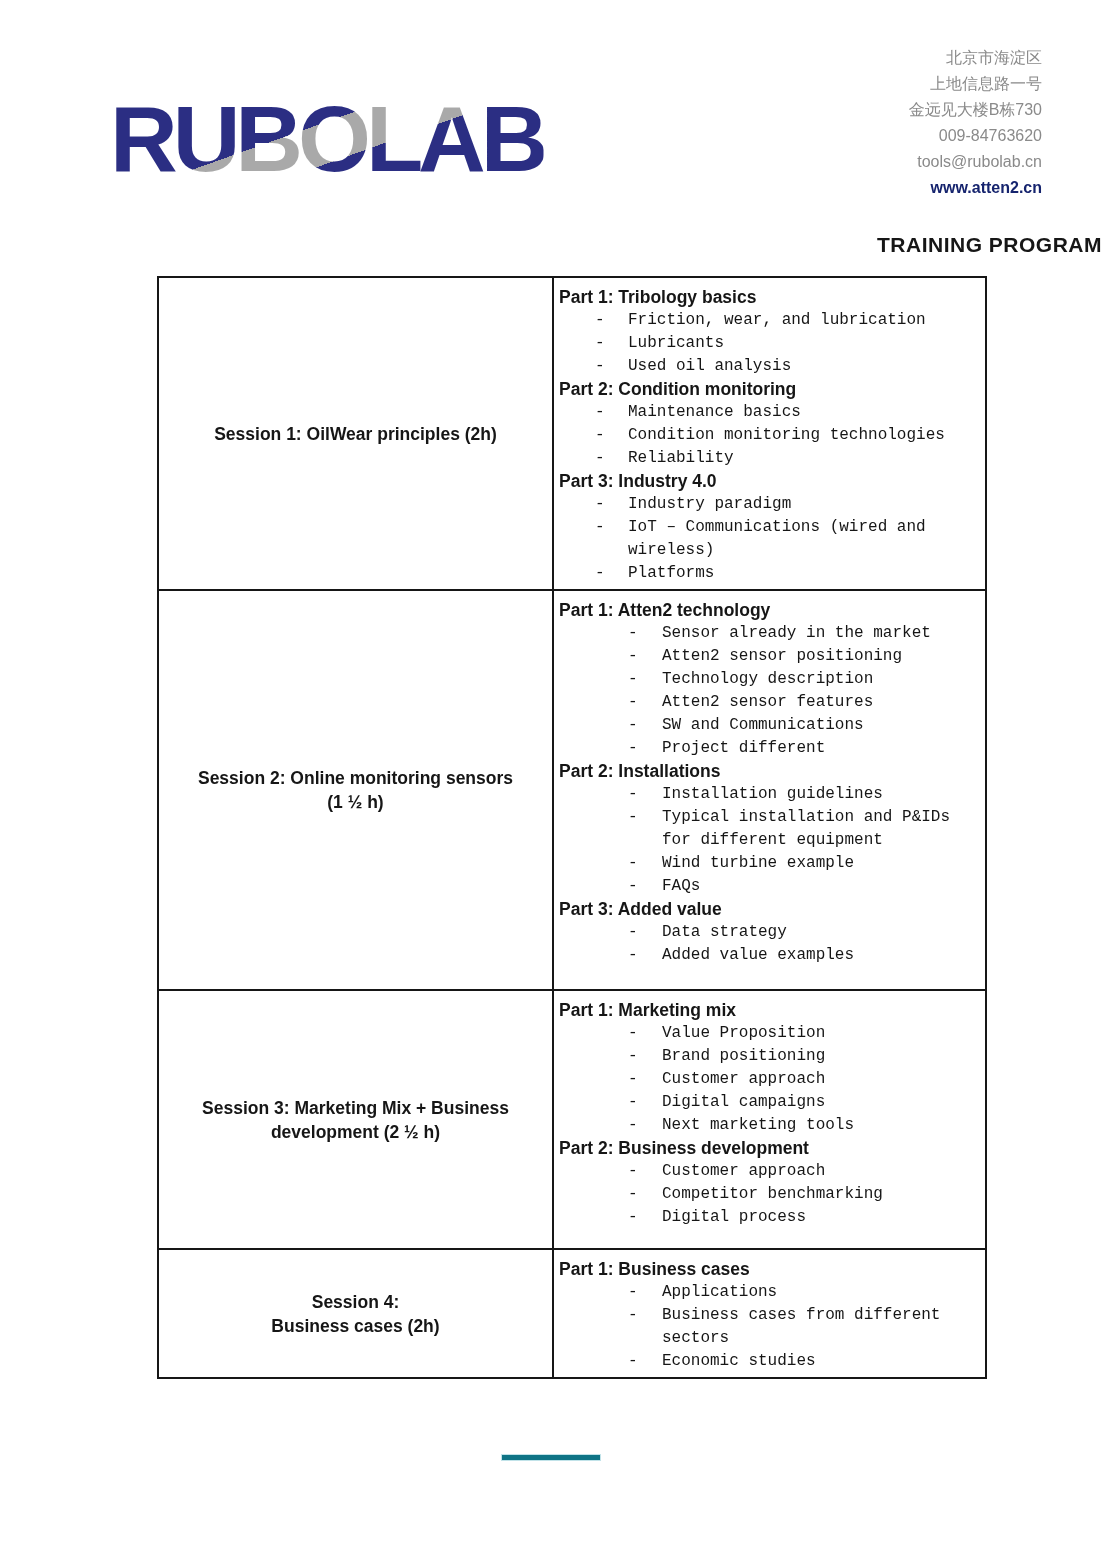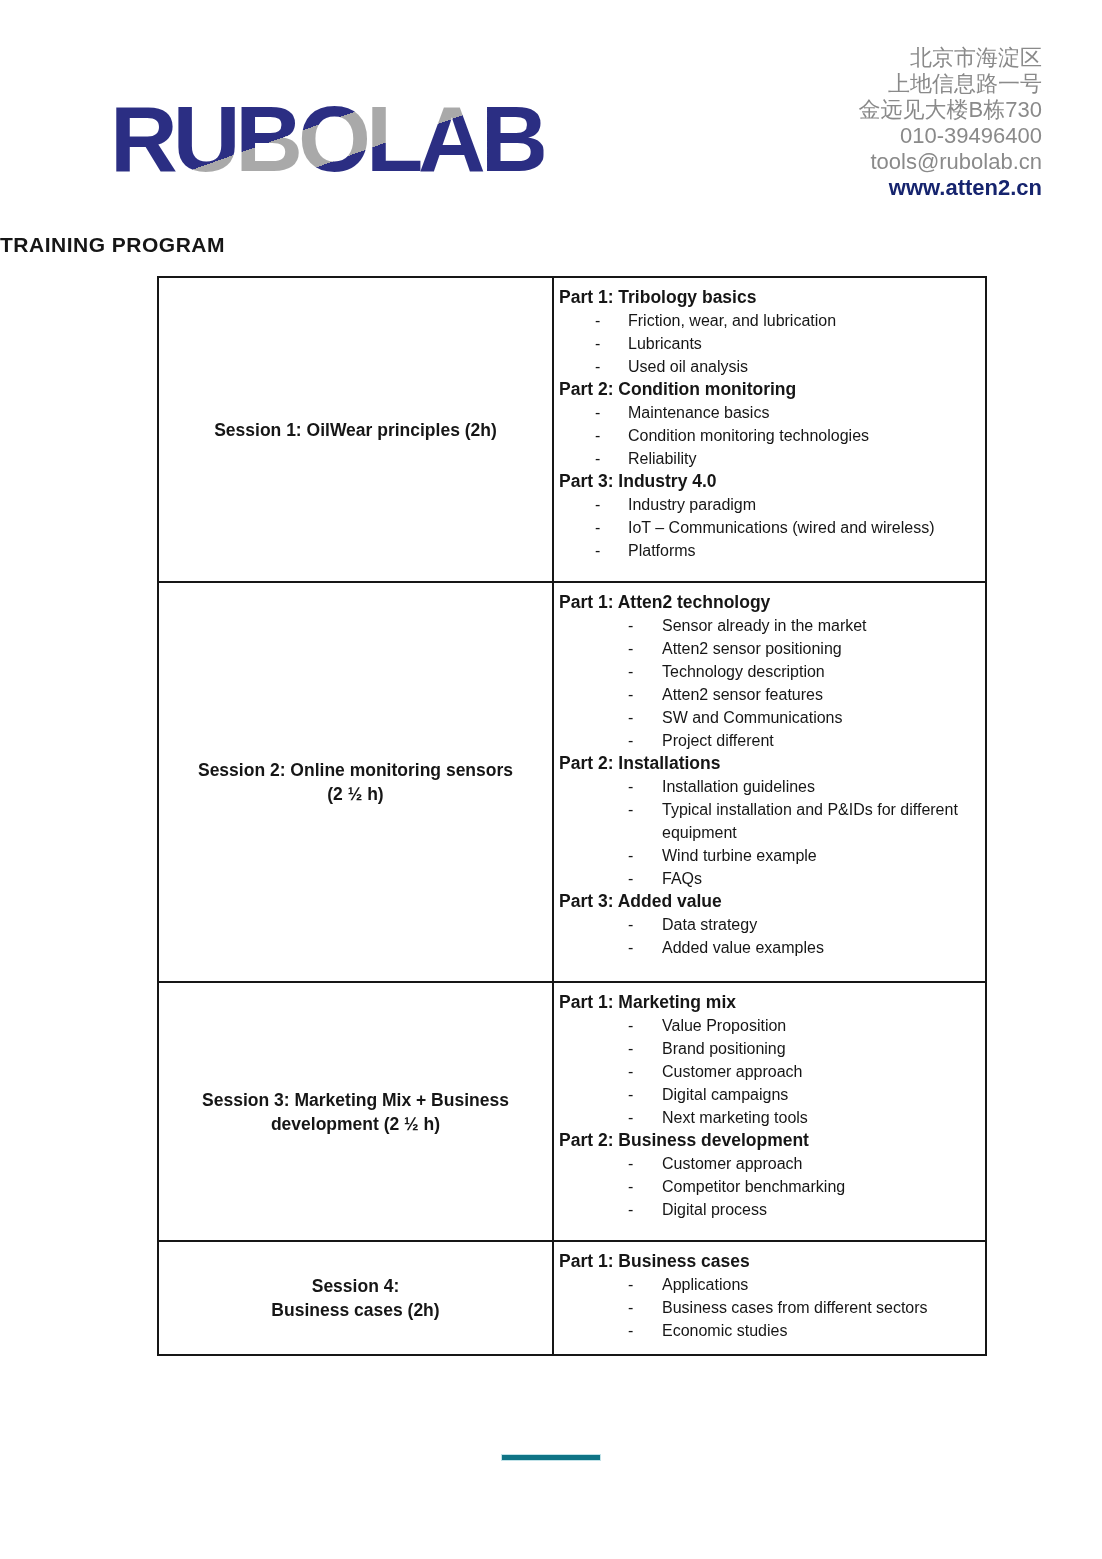"北京市海淀区" .contact { font-size: 22px -> 16px }
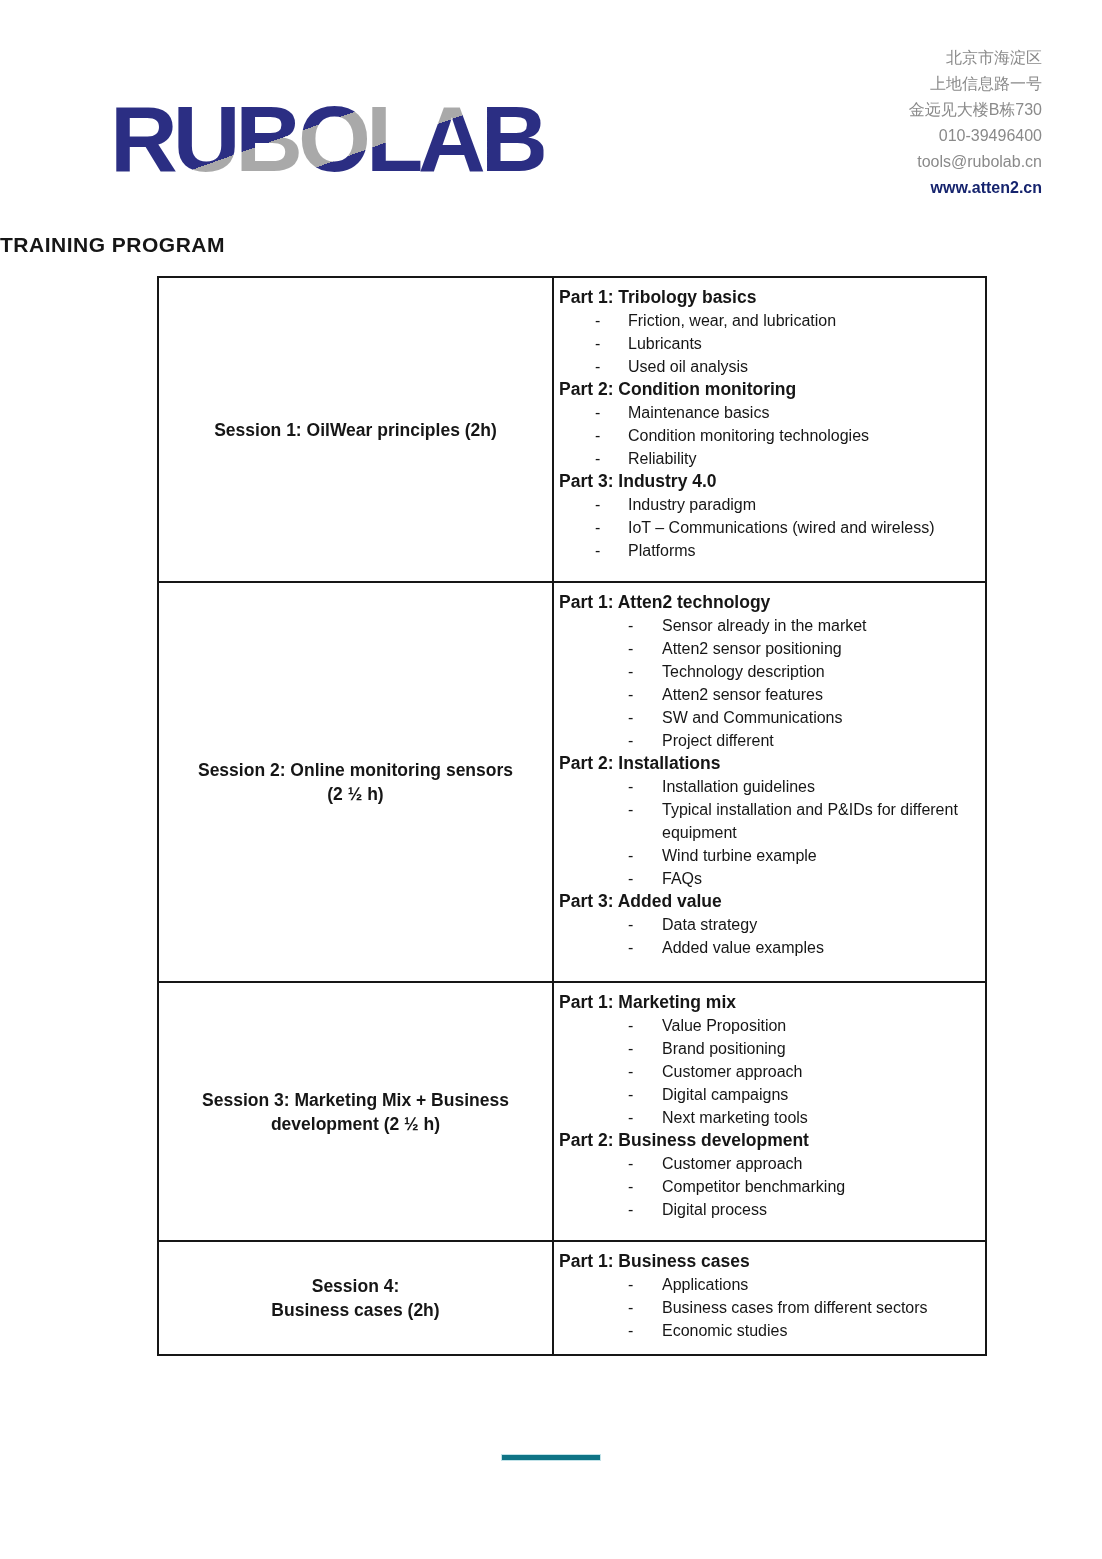"010-39496400" div.contact-line { text: 010-39496400 -> 009-84763620 }
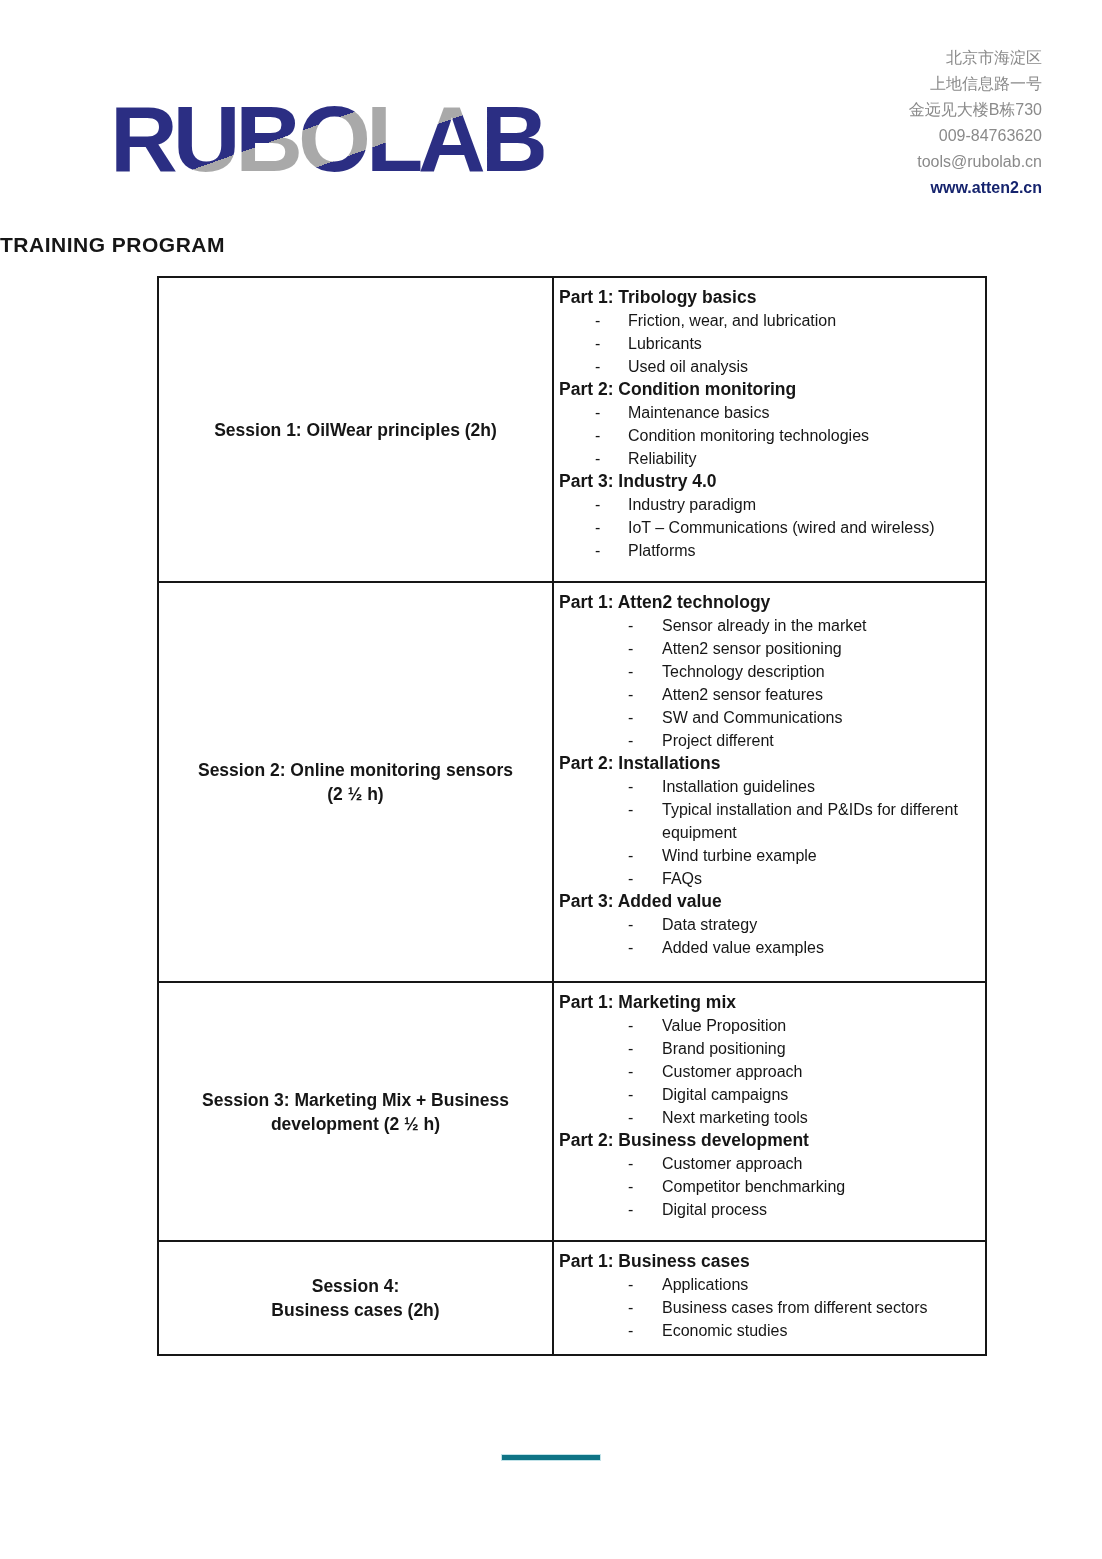"TRAINING PROGRAM" .title { text-align: left -> right }
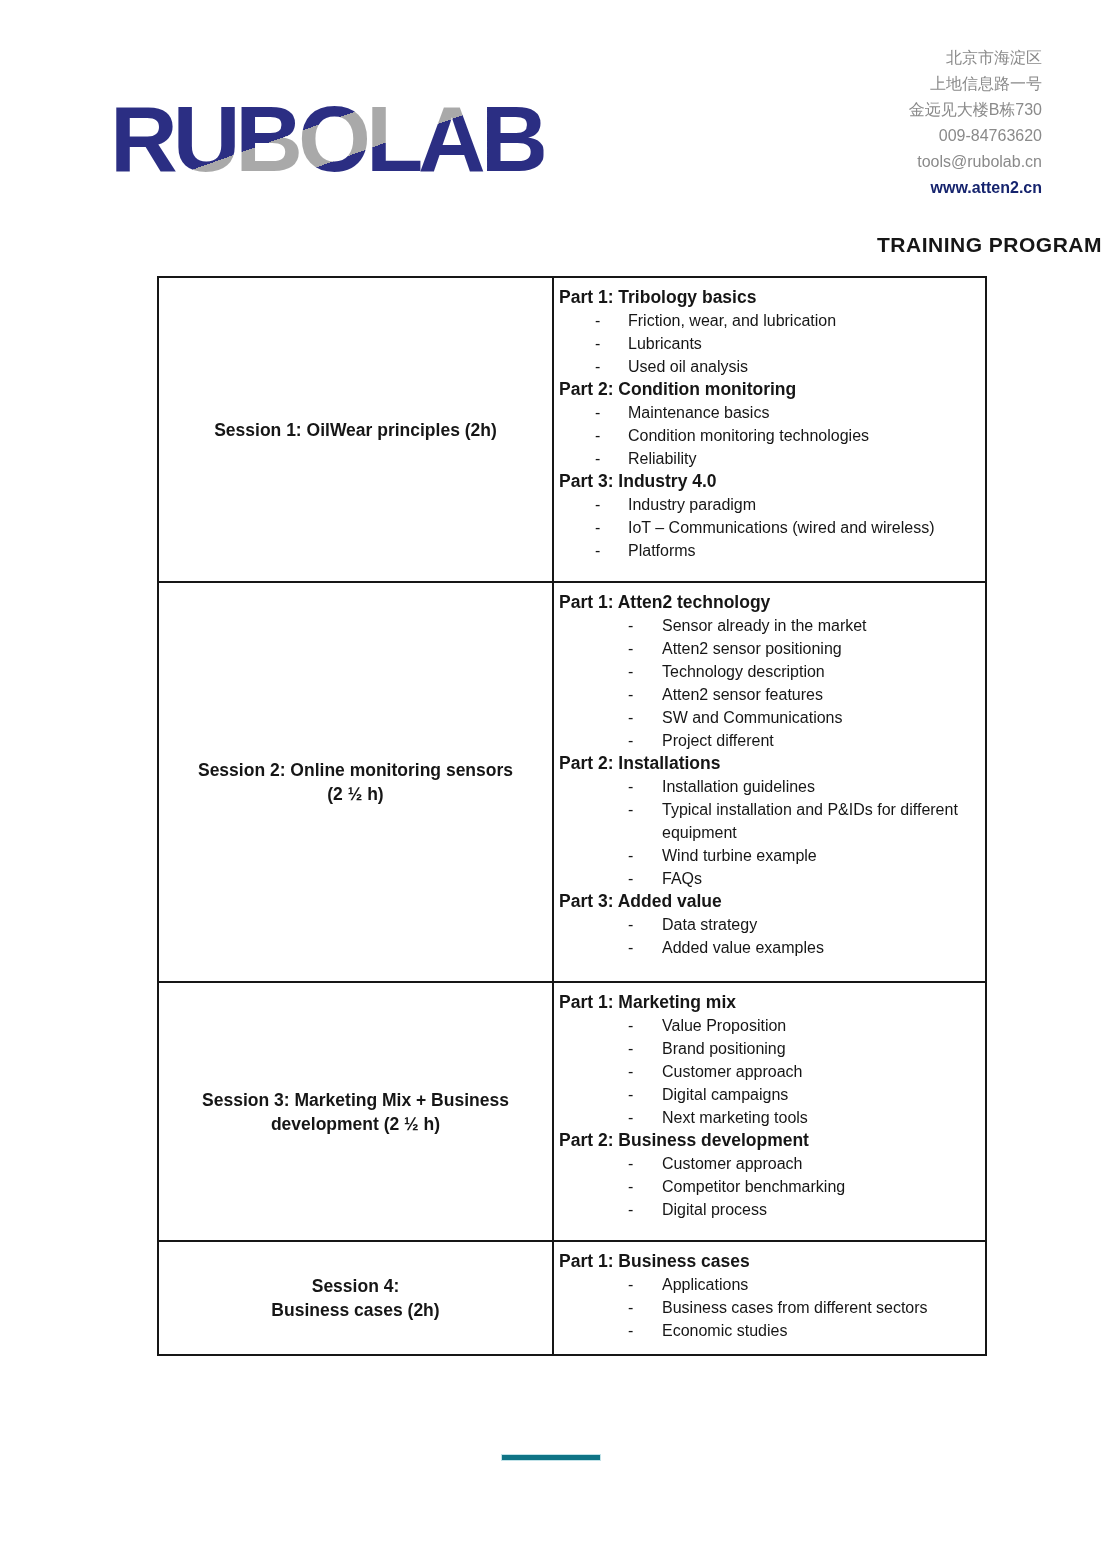"Friction, wear, and lubrication" .item { font-family: none -> Liberation Mono, monospace }
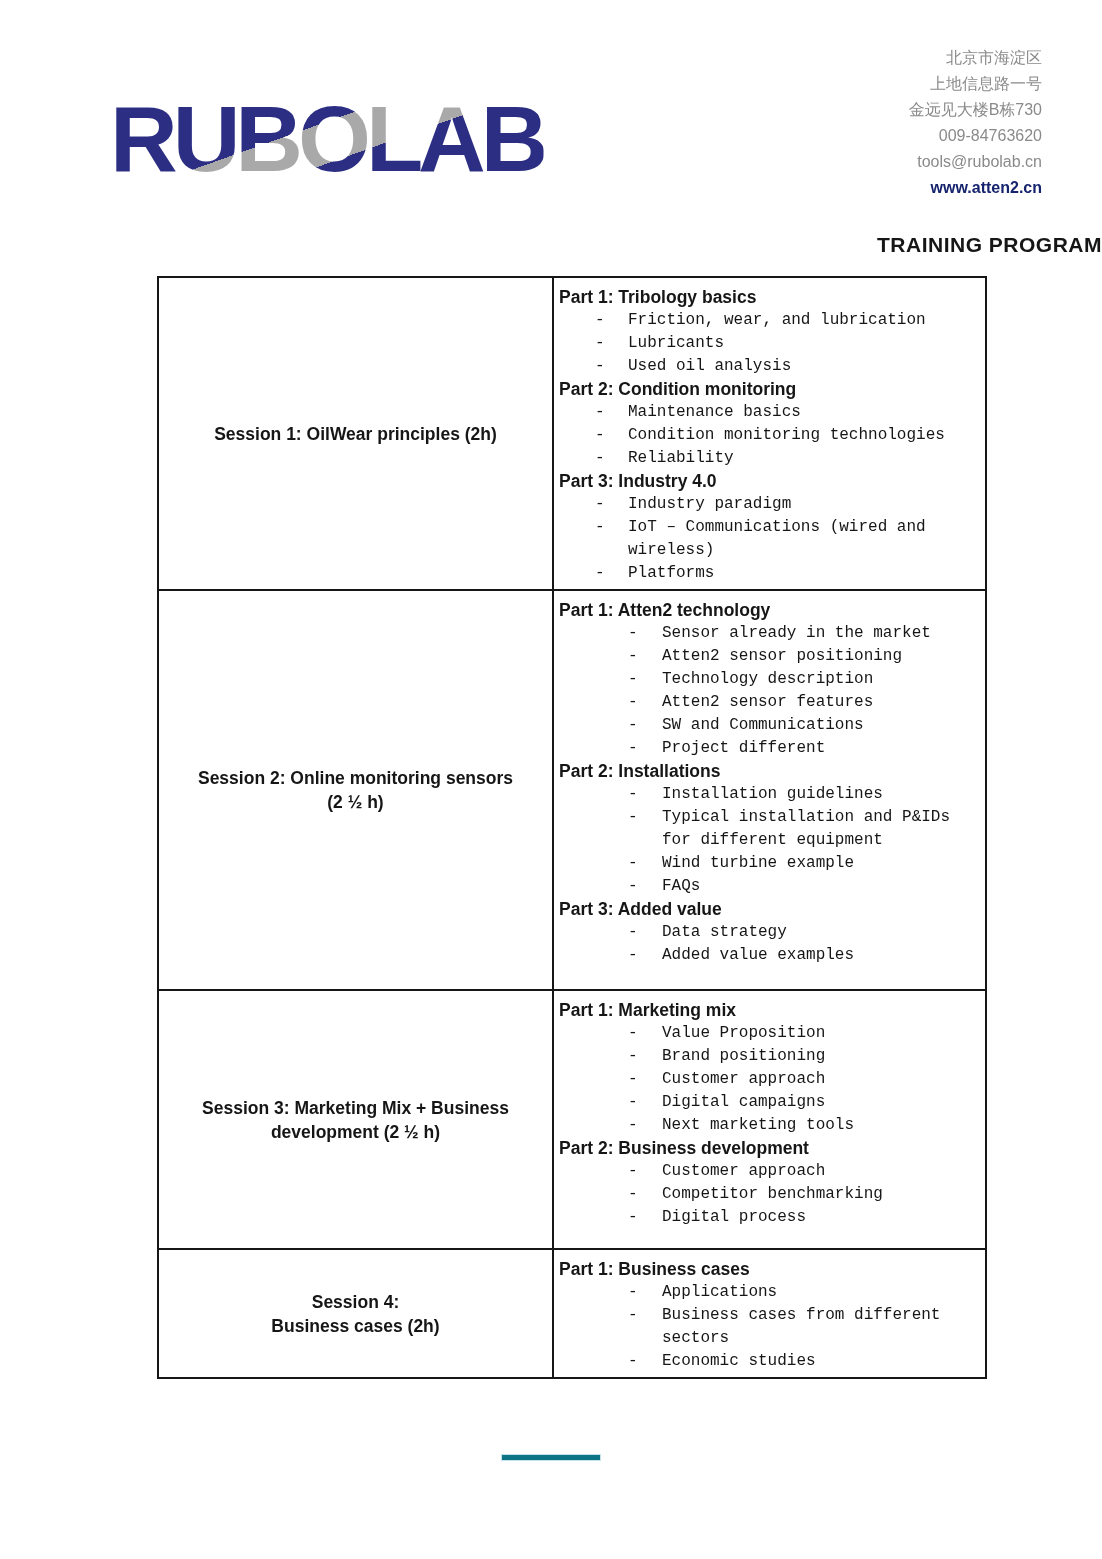"(2 ½ h)" span { text: 2 -> 1 }
